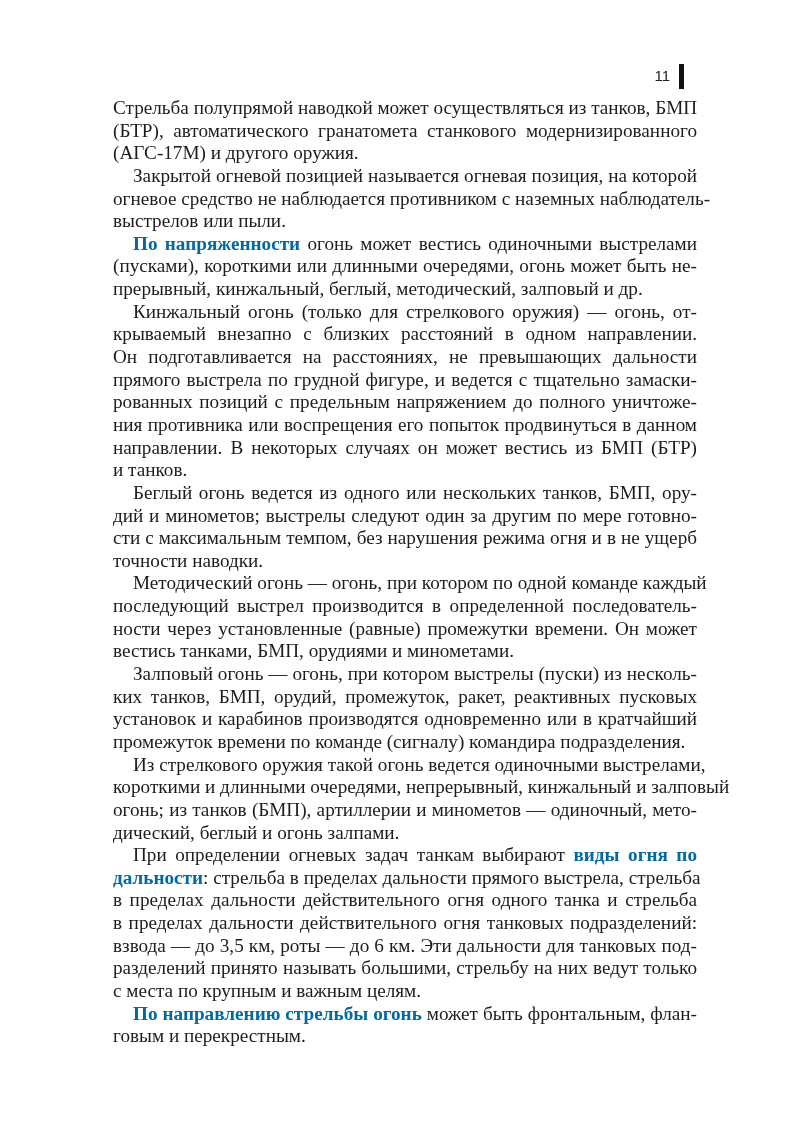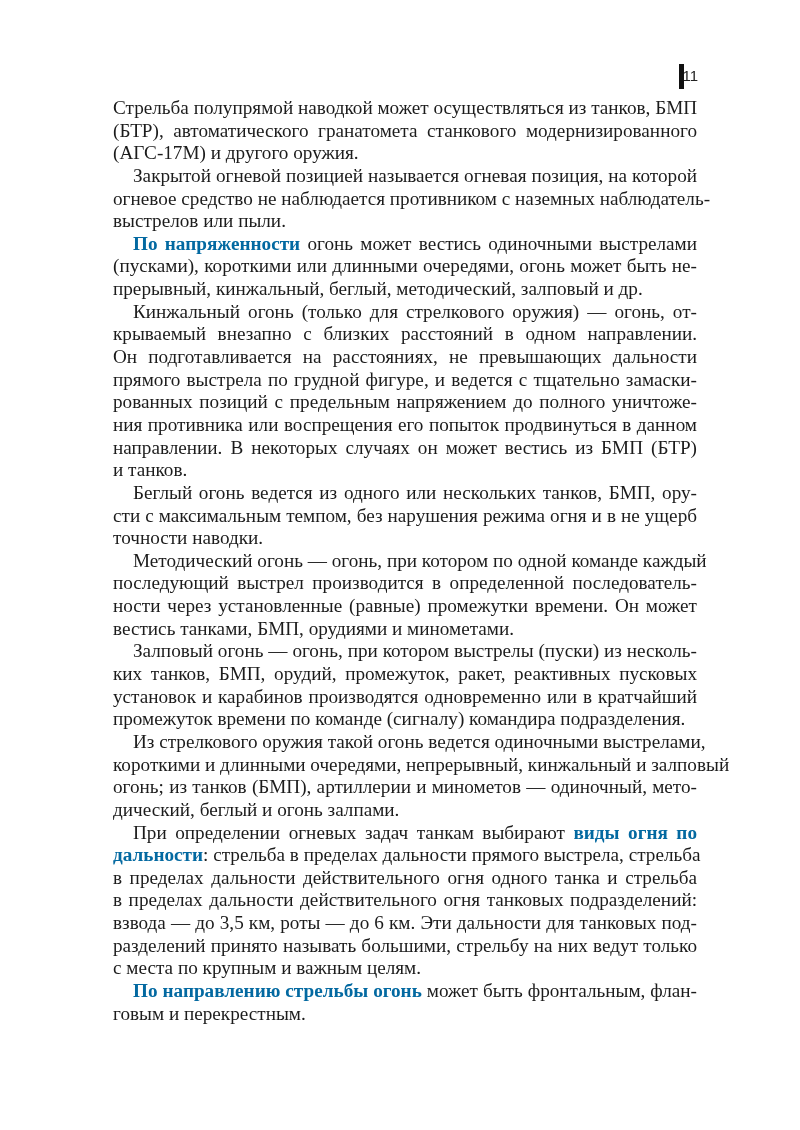"11" .folio { left: 648px -> 620px }
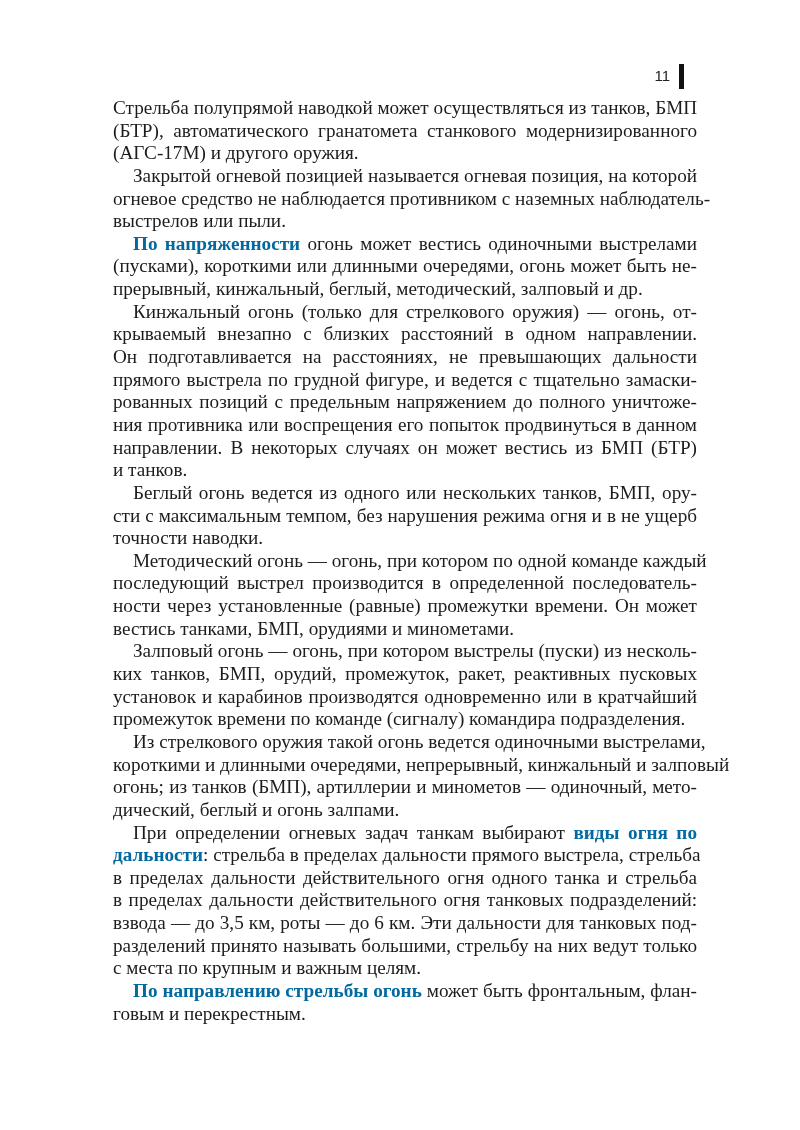"дий и минометов; выстрелы следуют" span.ln { html: none -> <span><span>дий и минометов; выстрелы следуют один за другим по мере готовно-</span></span> }
